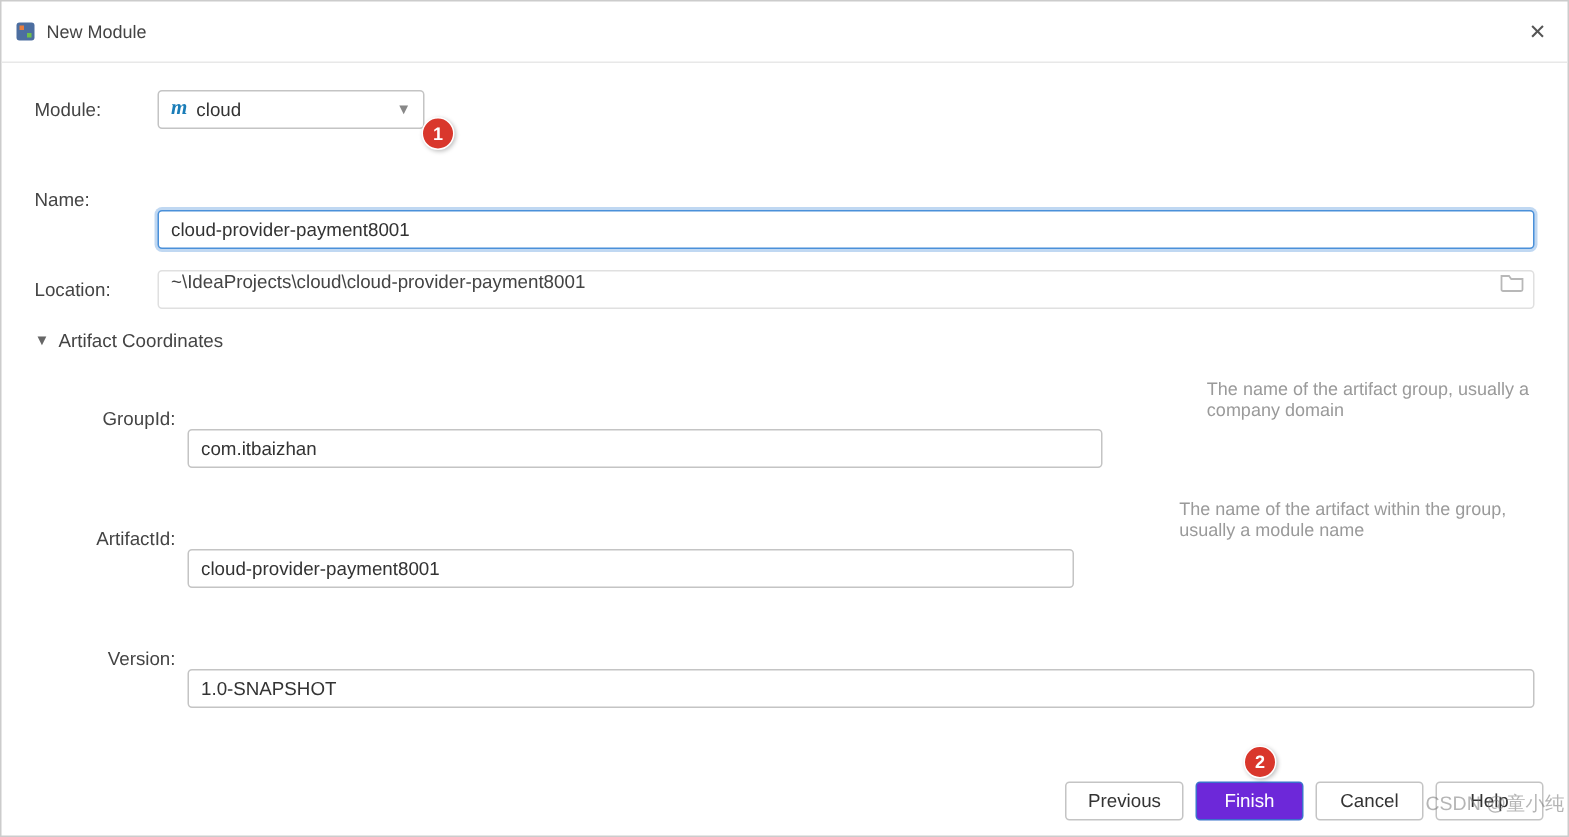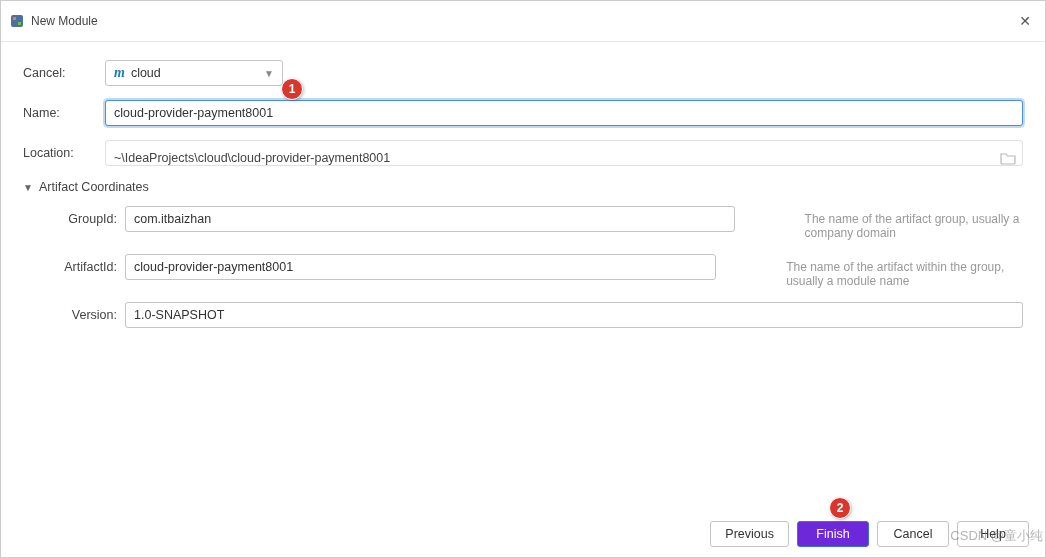"Cancel:" div.label { text: Cancel -> Module }
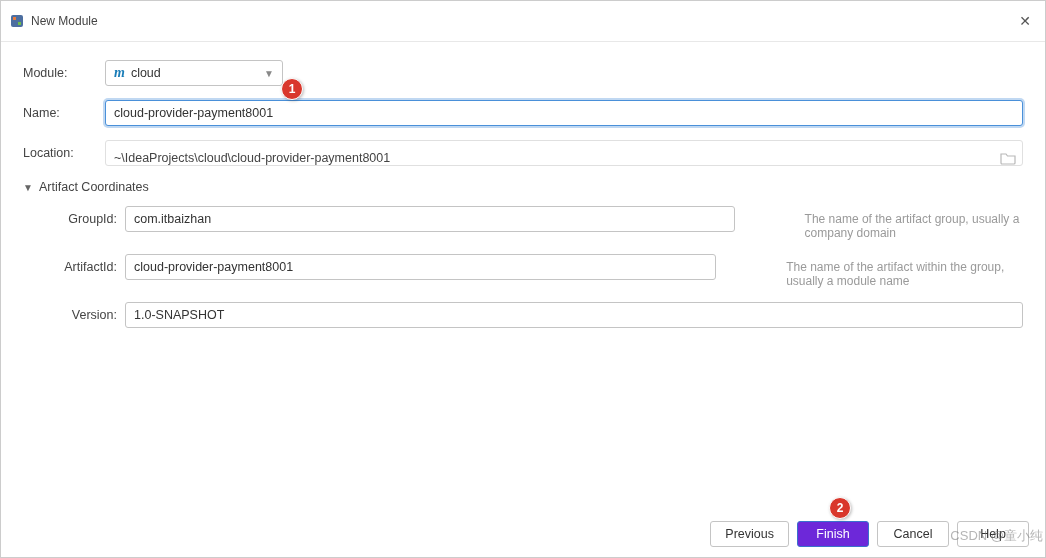"cloud-provider-payment8001" .text-input { margin-top: none -> 40px }
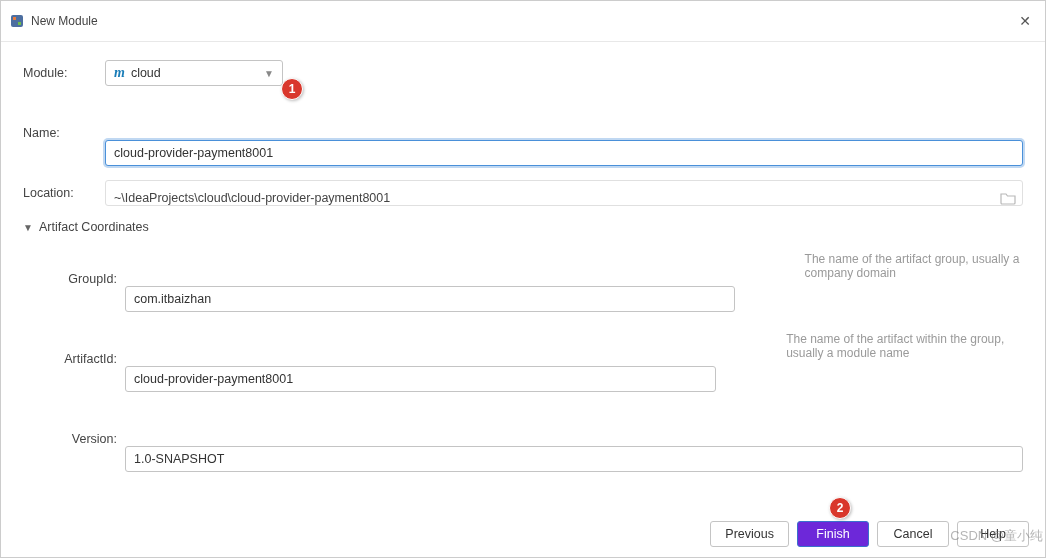"~\IdeaProjects\cloud\cloud-provider-paym" .location-wrap { align-items: flex-end -> flex-start }
